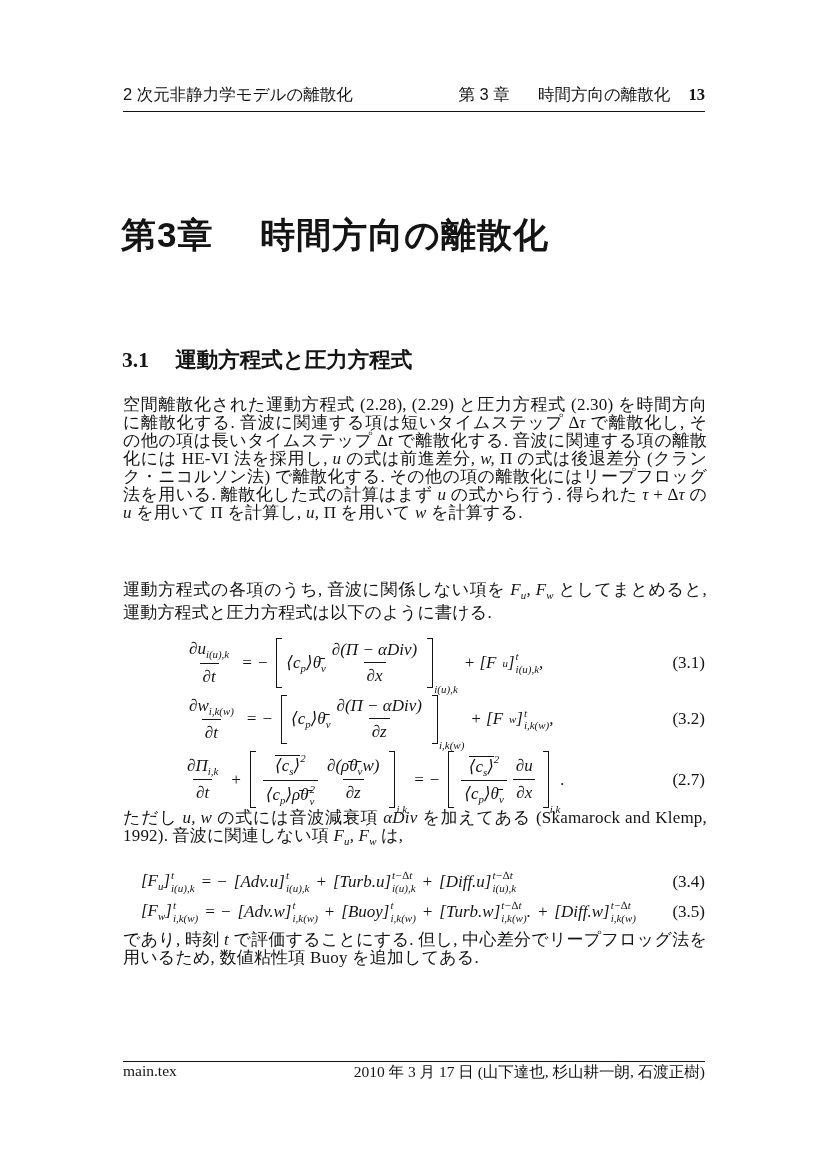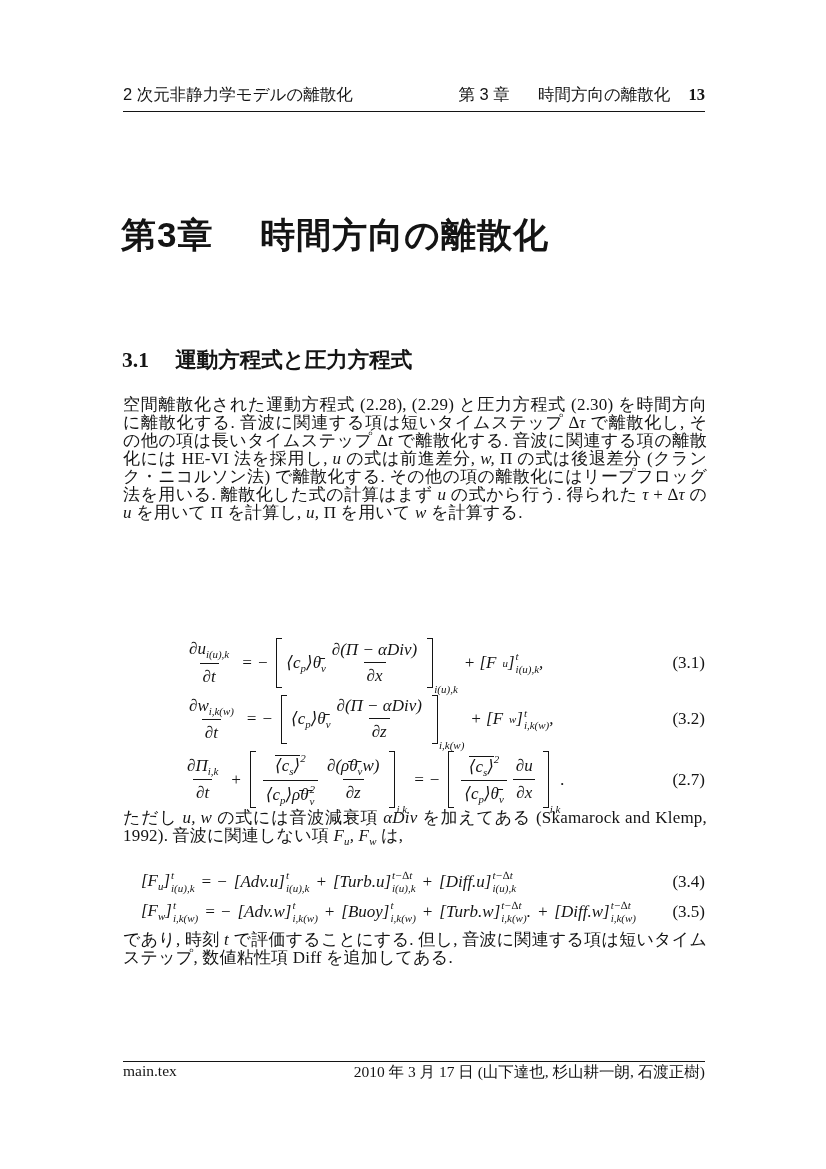"運動方程式の各項のうち, 音波に関係しない項を Fu, Fw としてまとめると," div.para { html: none -> <div><span>運動方程式の各項のうち, 音波に関係しない項を </span><span>F</span><sub>u</sub><span>, F</span><sub>w</sub><span> としてまとめると, 運動方程式と圧力方程式は以下のように書ける.</span></div> }
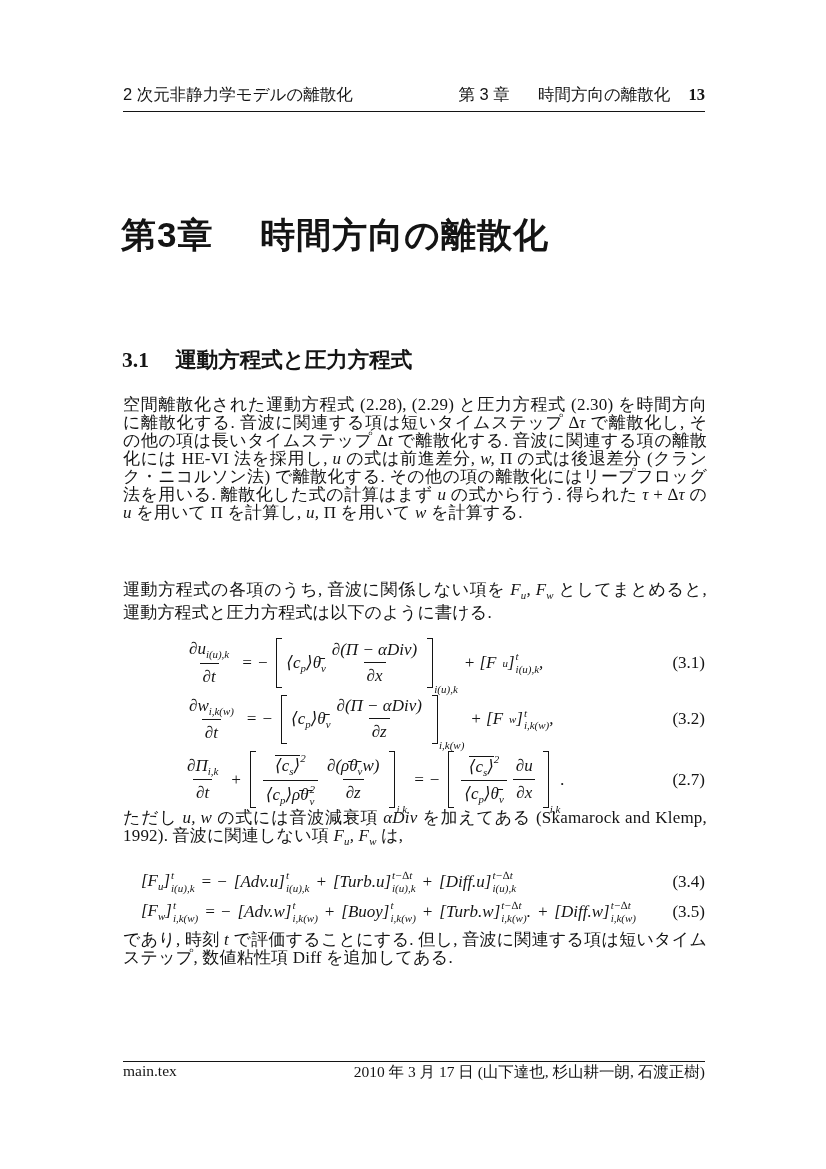"で評価することにする. 但し, 音波に関連する項は短いタイムステップ," span.seg-p { text: 音波に関連する項は短いタイムステップ, 数値粘性項 Diff -> 中心差分でリープフロッグ法を用いるため, 数値粘性項 Buoy }
